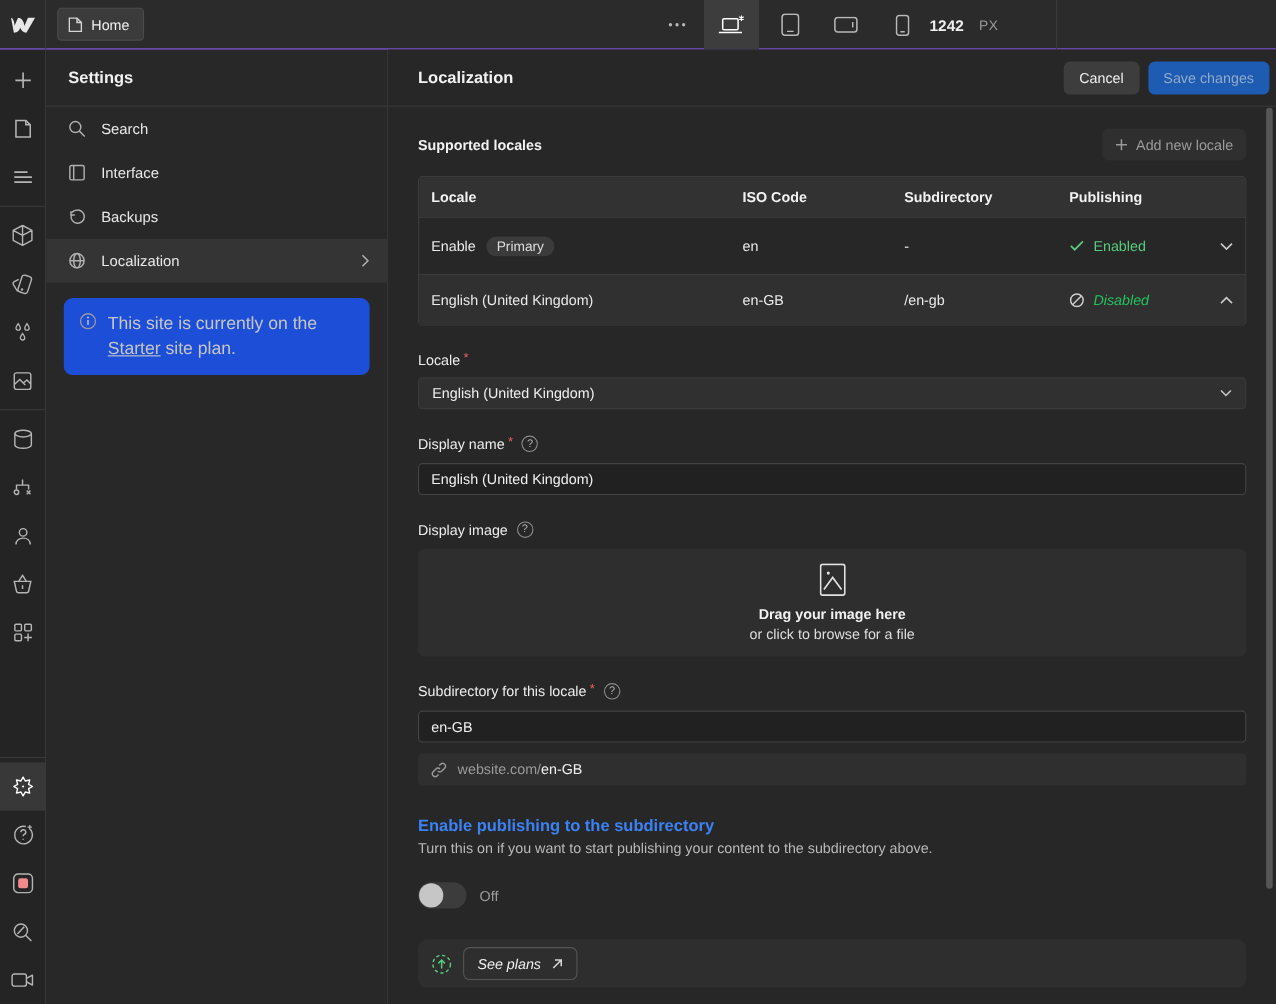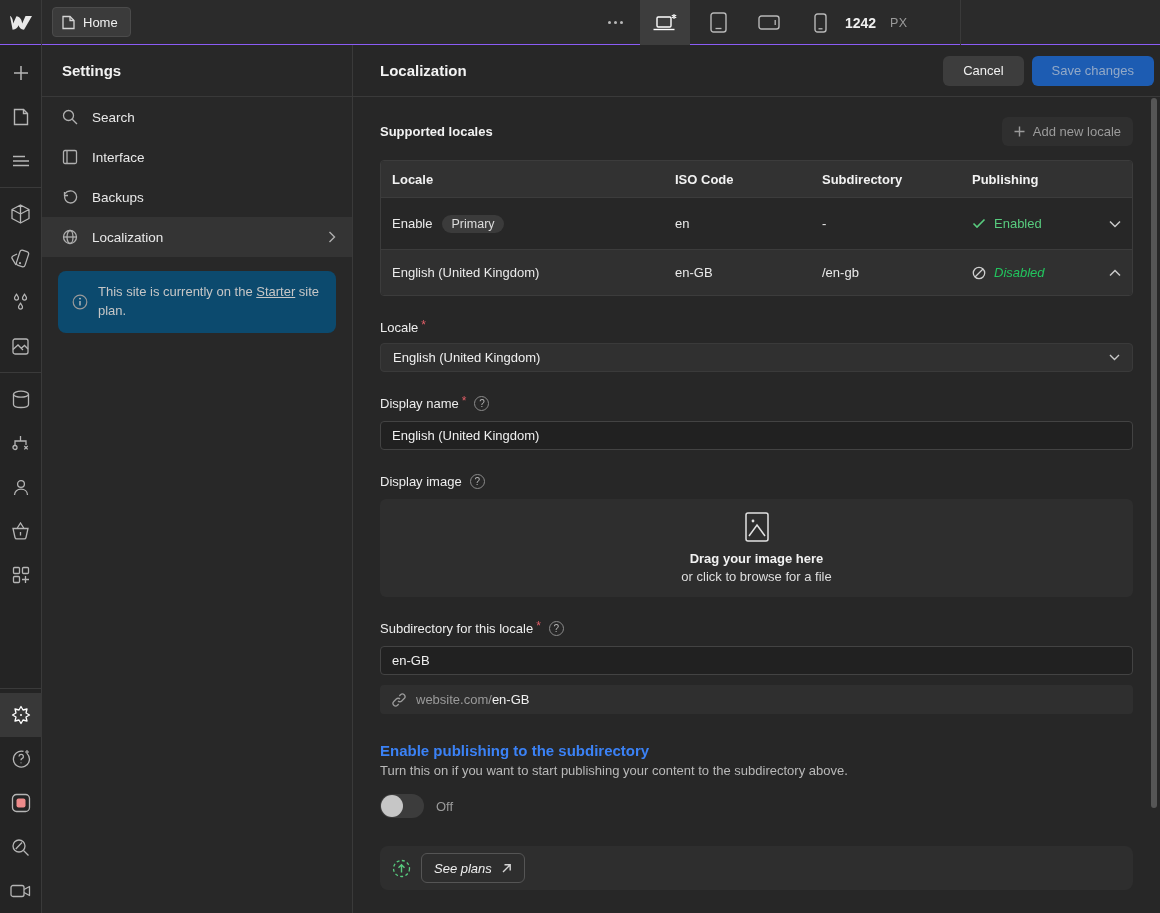"Cancel" .btn { padding: 0 20px -> 0 14px }
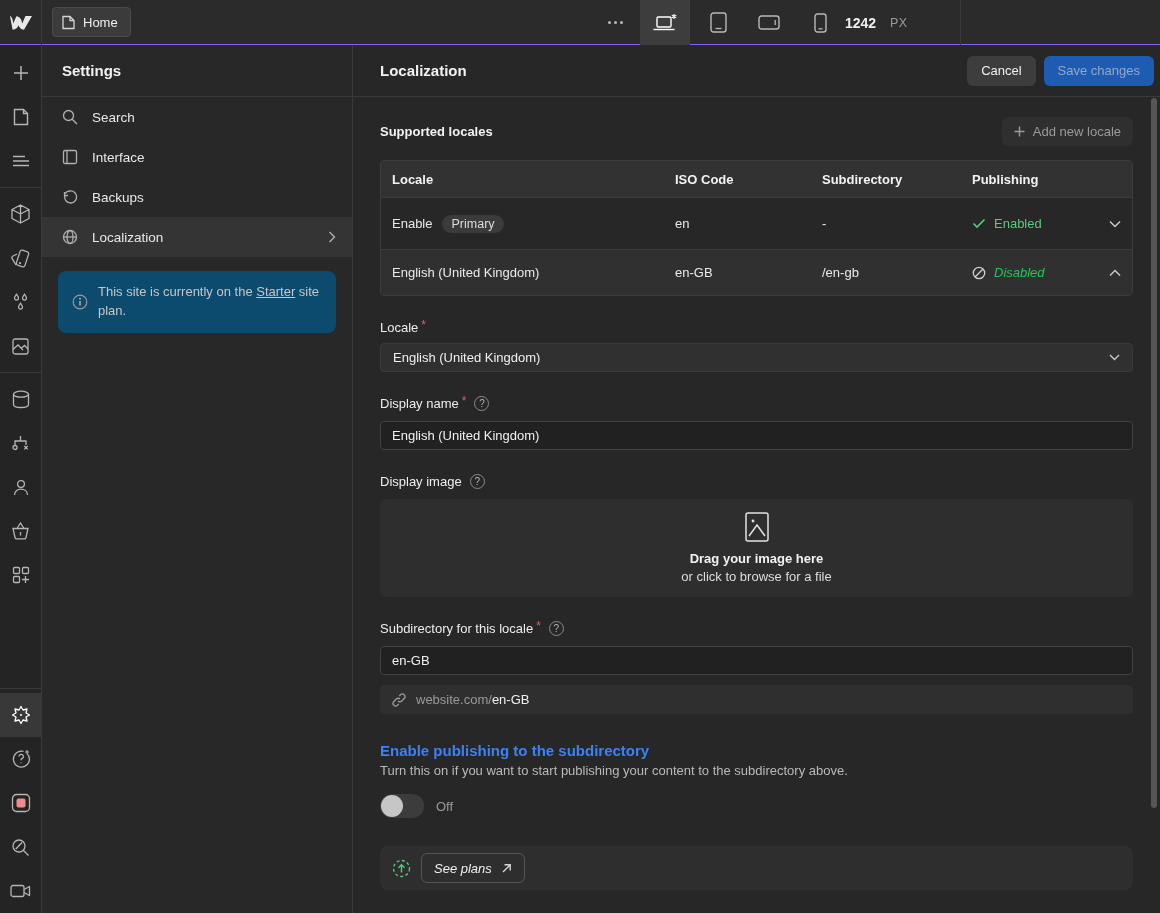"This site is currently on" .sp-notice { align-items: center -> none; background: #0c4a6e -> #1d4ed8; font-size: 13px -> 16px }
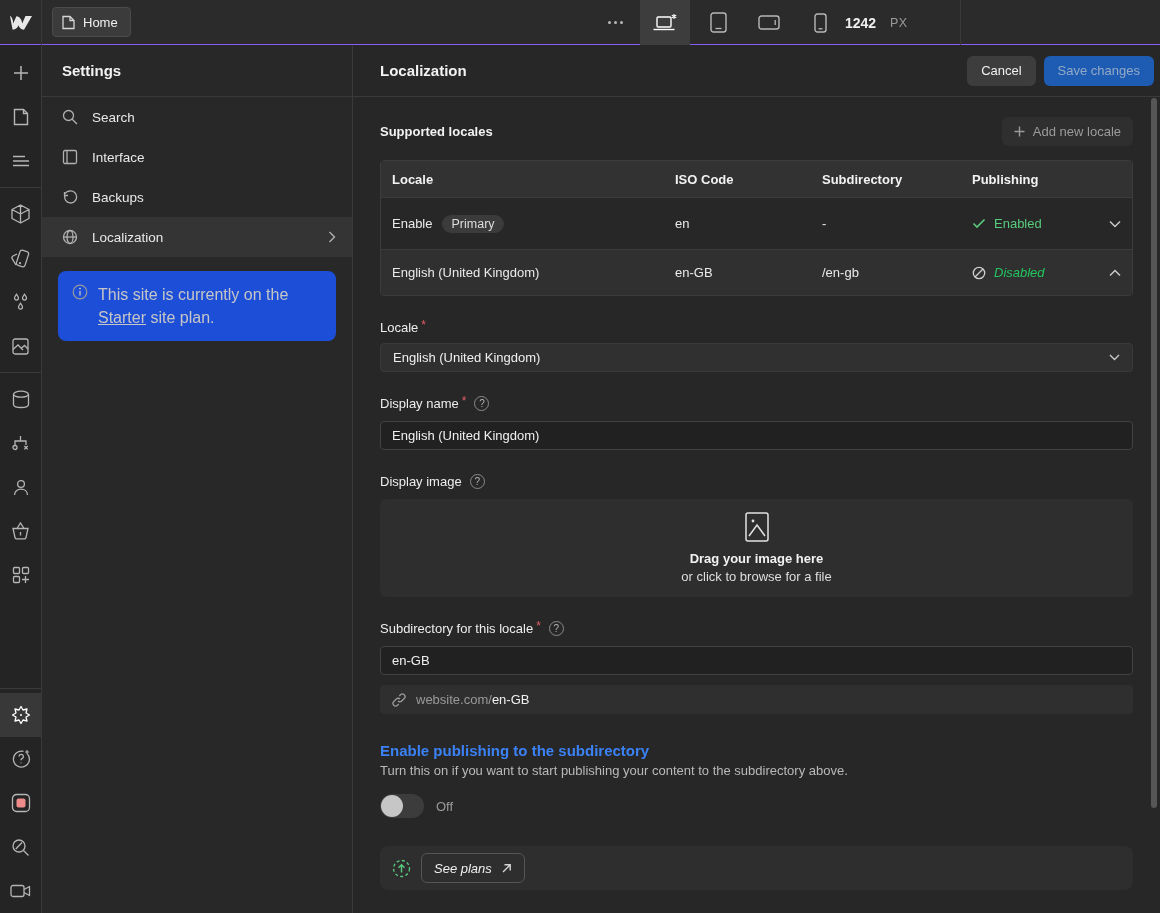"Off" .toggle-row { margin-top: 16px -> 24px }
